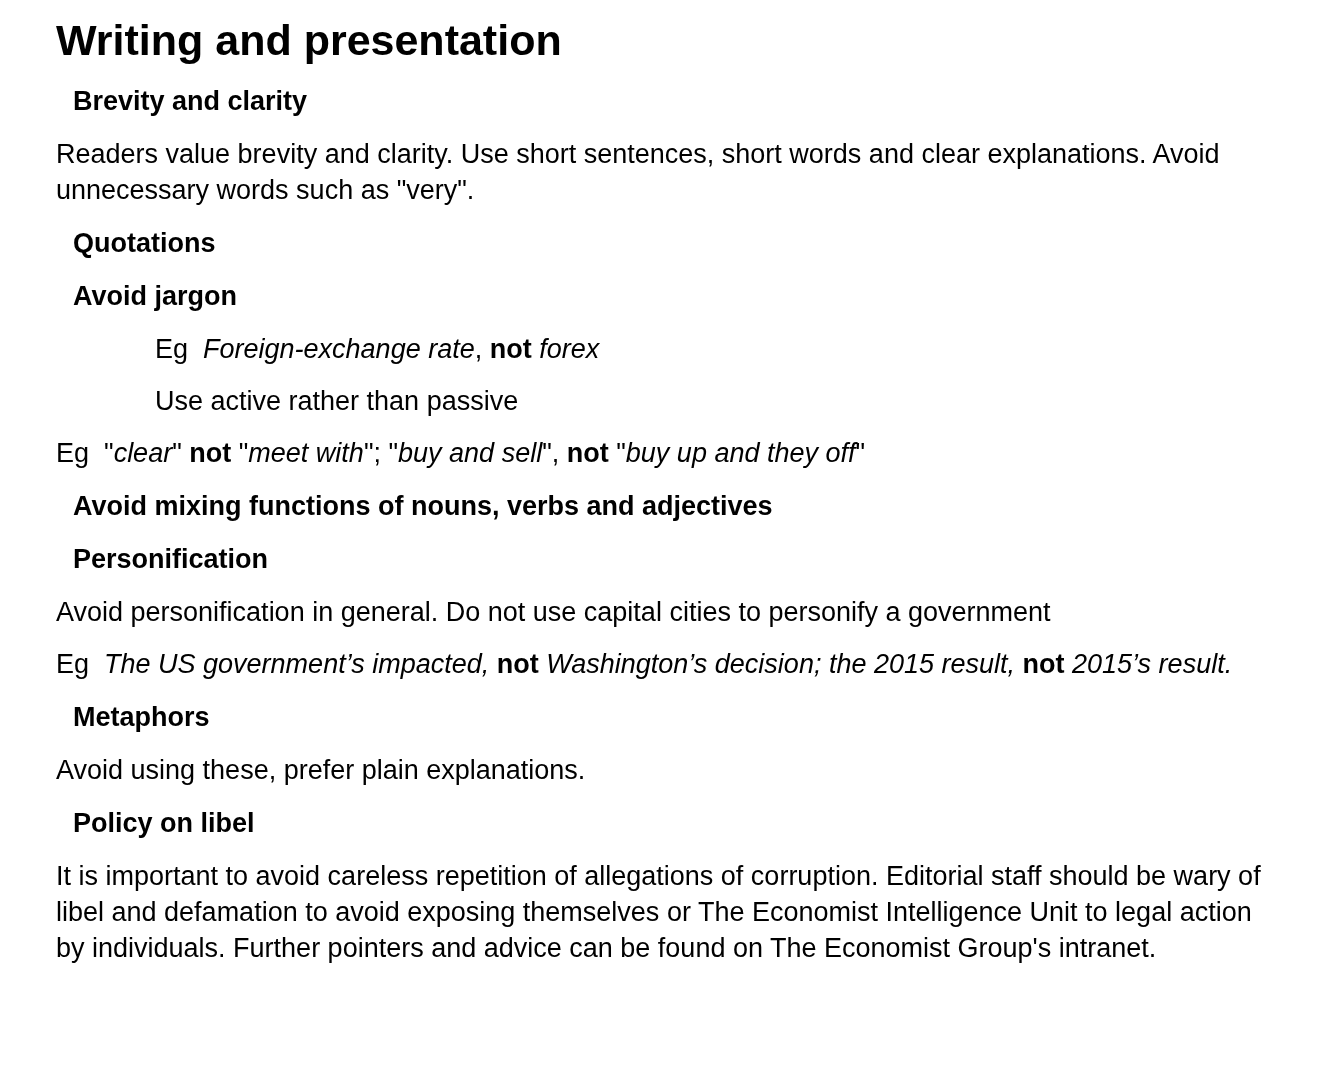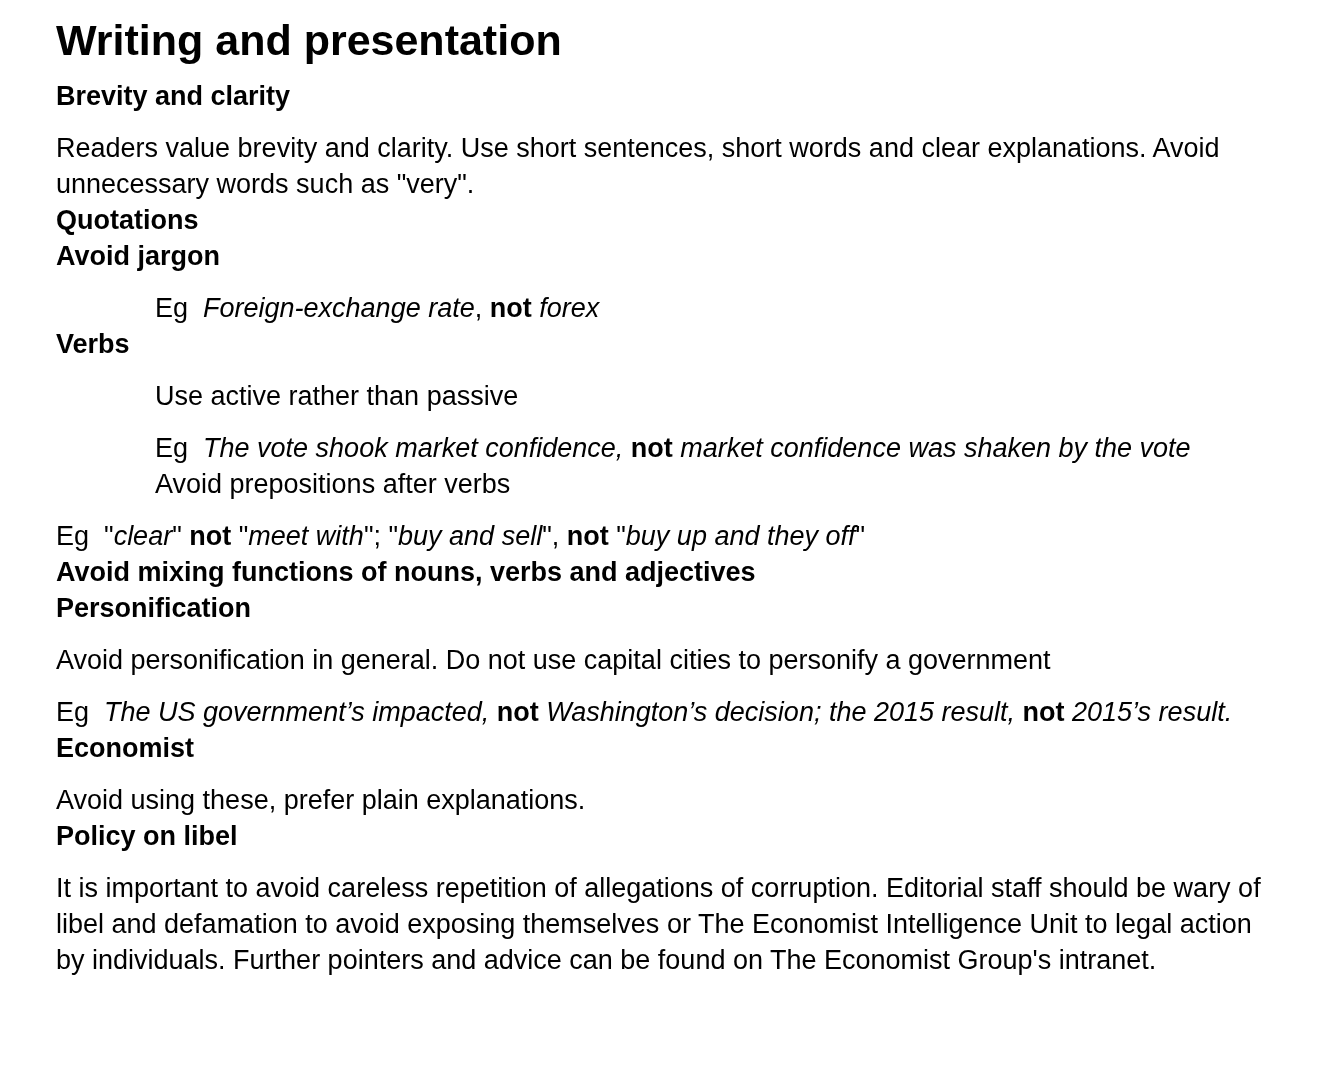"Brevity and clarity" h2 { margin: 0 -> 17px }
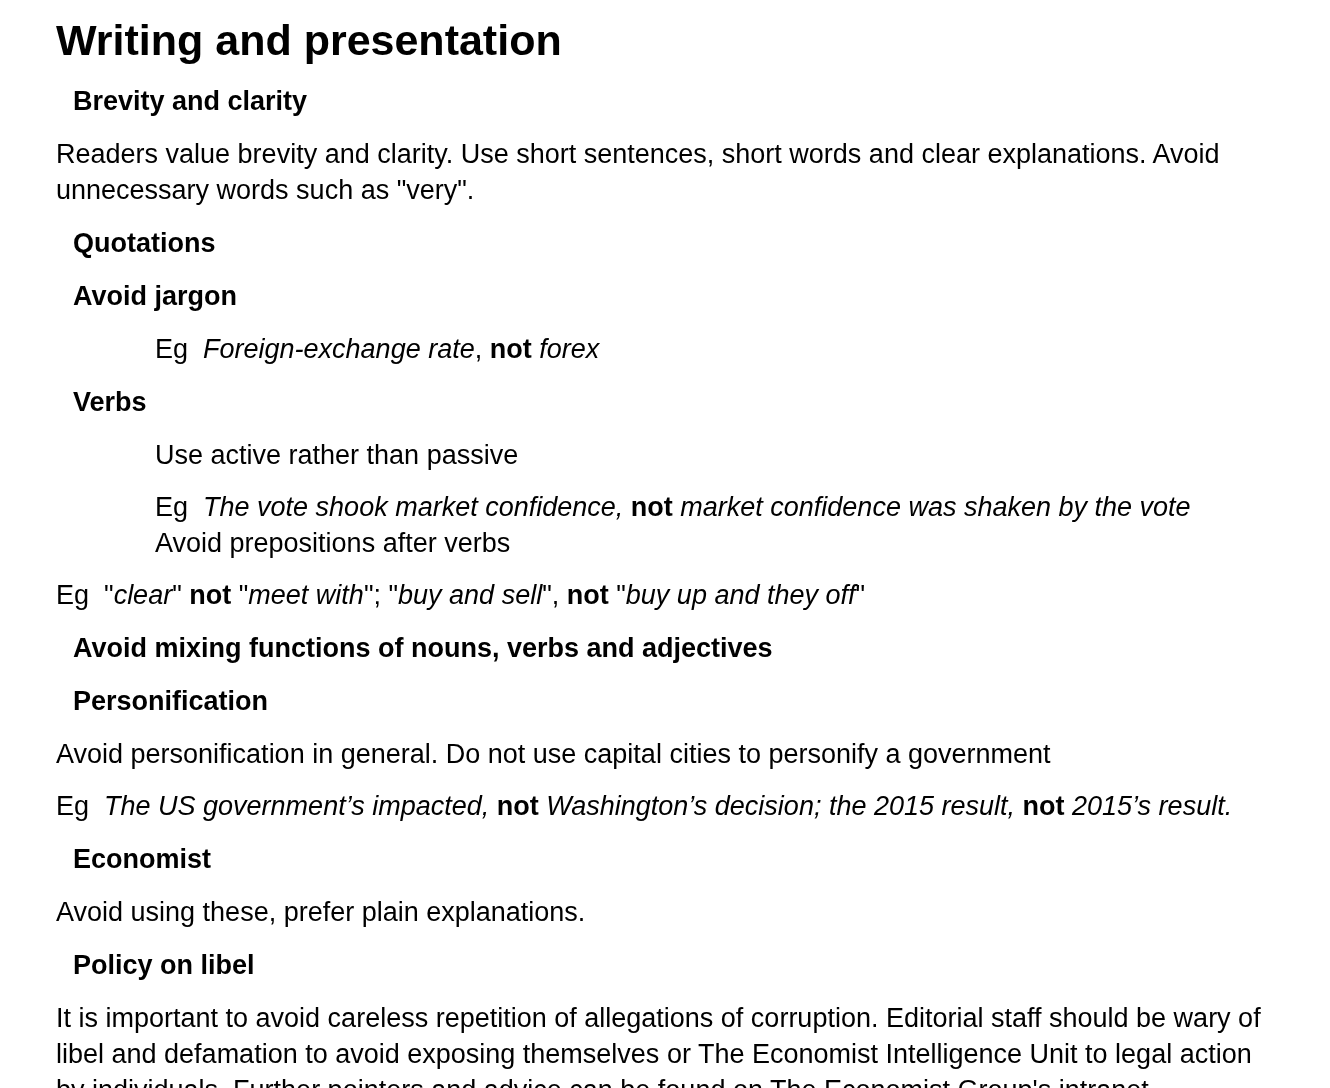"Verbs" h2 { html: <h2>Verbs</h2> -> none }
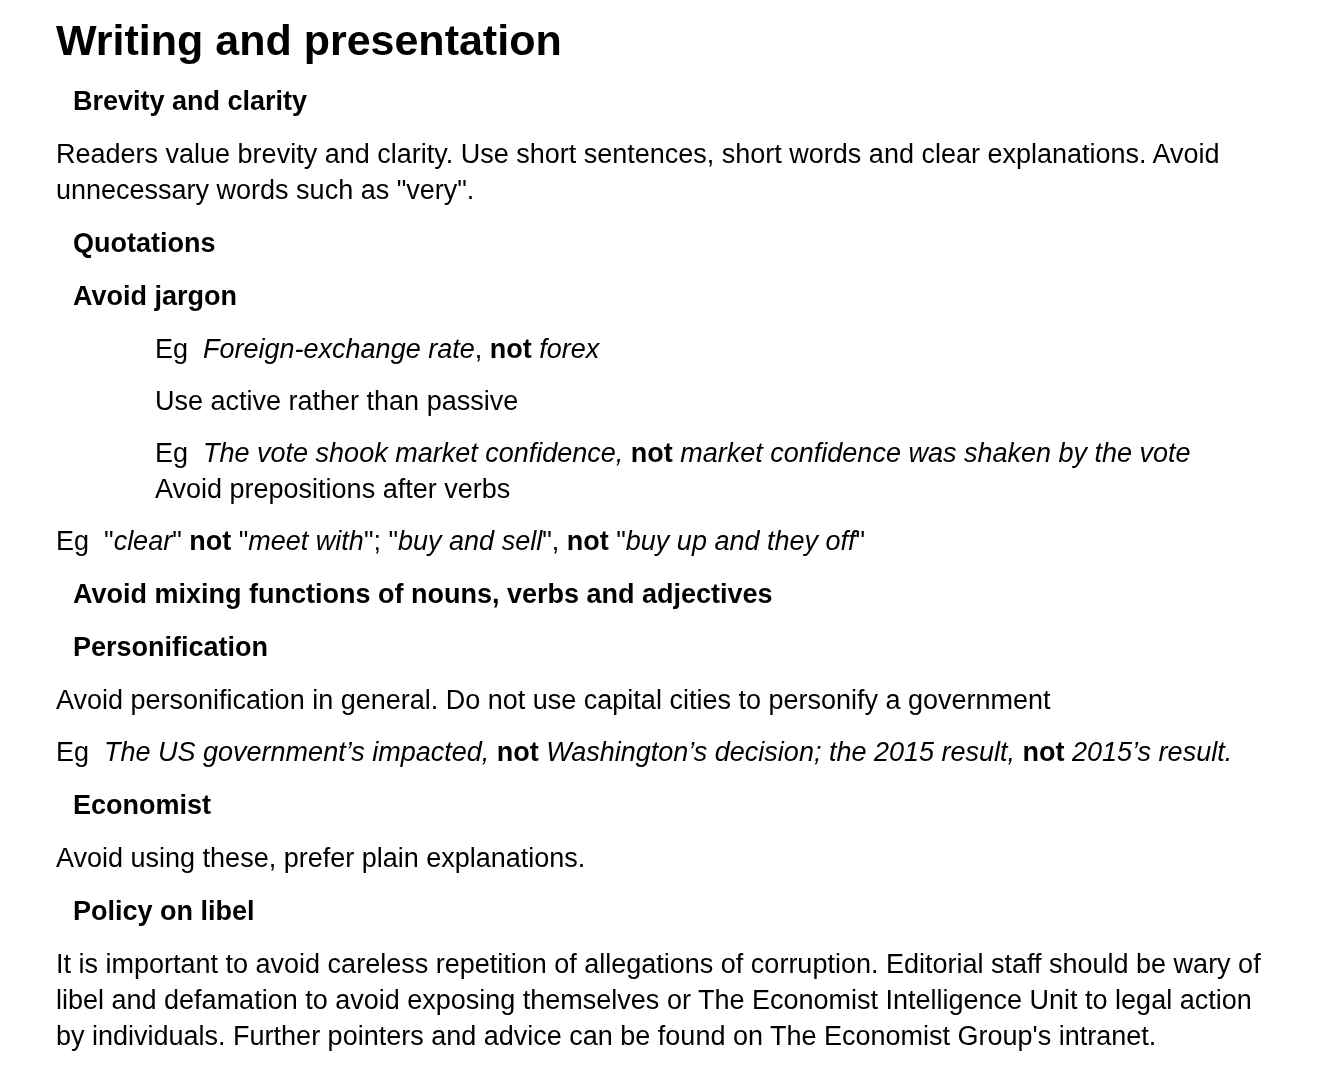"Eg The vote shook market" p.indent { html: <p>Eg <em>The vote shook market confidence,</em> <strong>not</strong> <em>market confidence was shaken by the vote</em><br>Avoid prepositions after verbs</p> -> none }
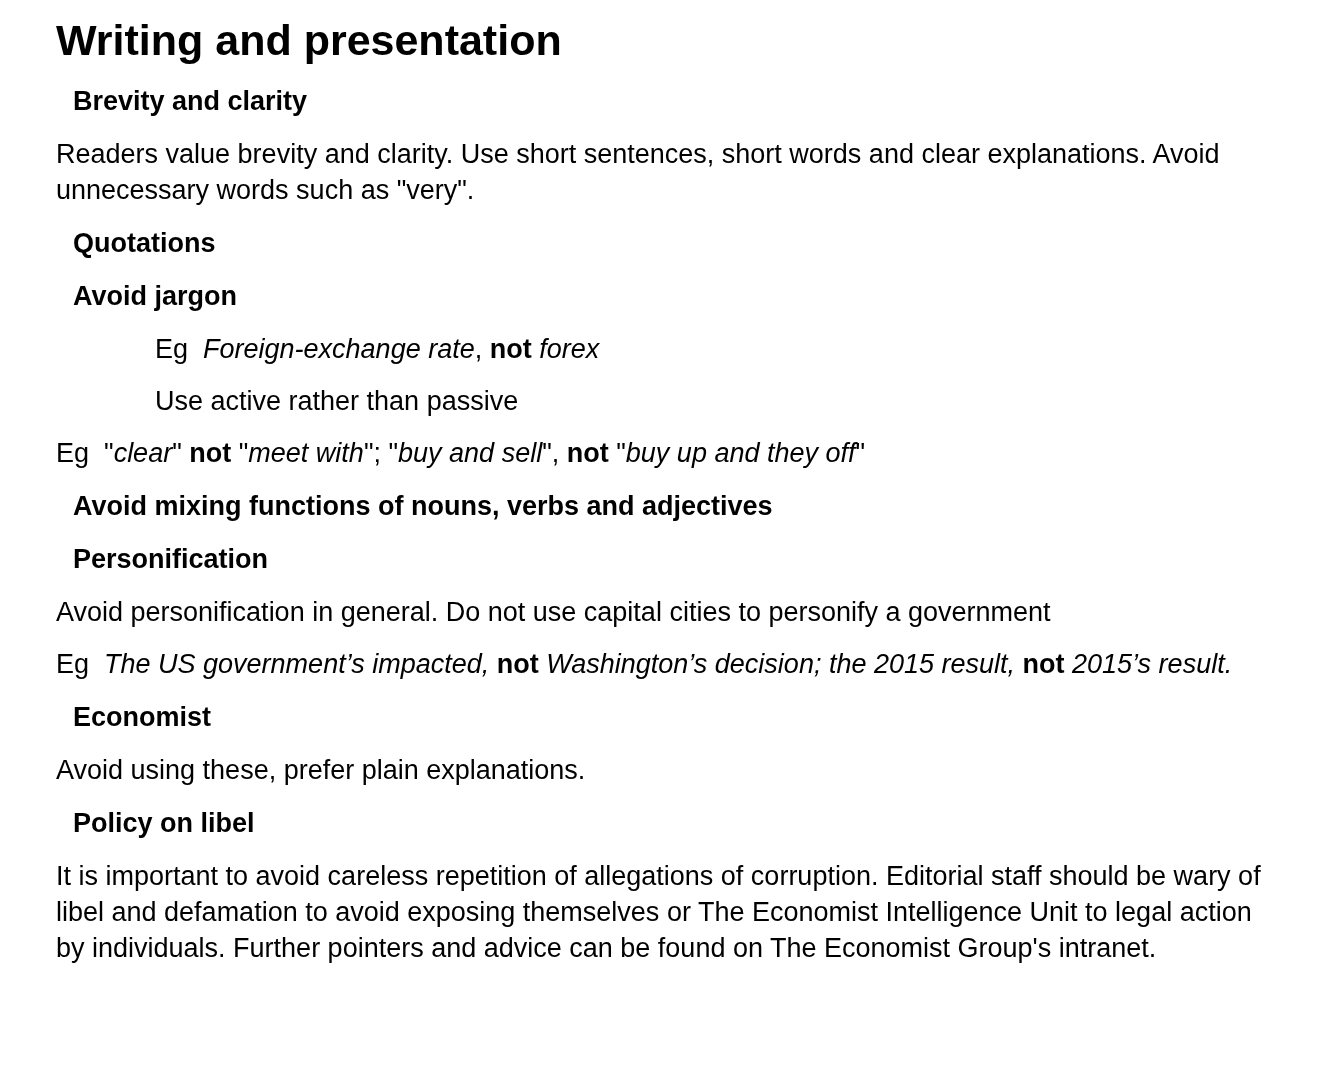"Economist" h2 { text: Economist -> Metaphors }
